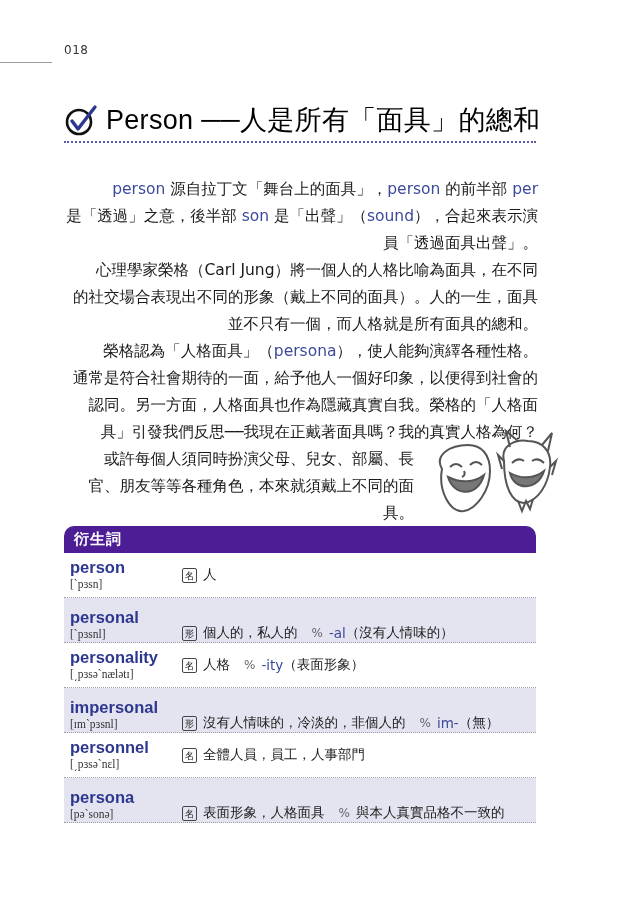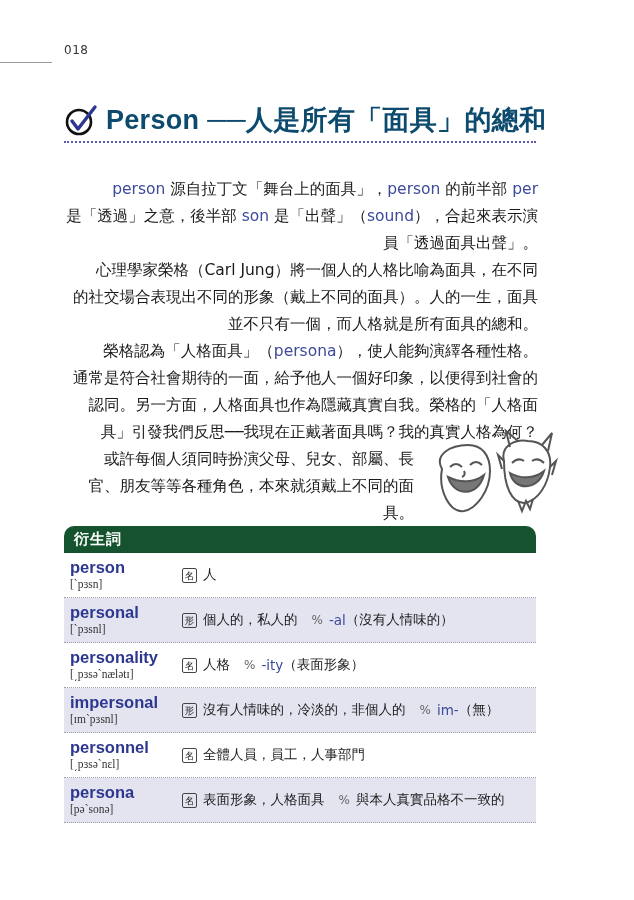"Person ──人是所有「面具」的總和" .title-text { color: #0c4a6e -> #000000; font-weight: bold -> normal }
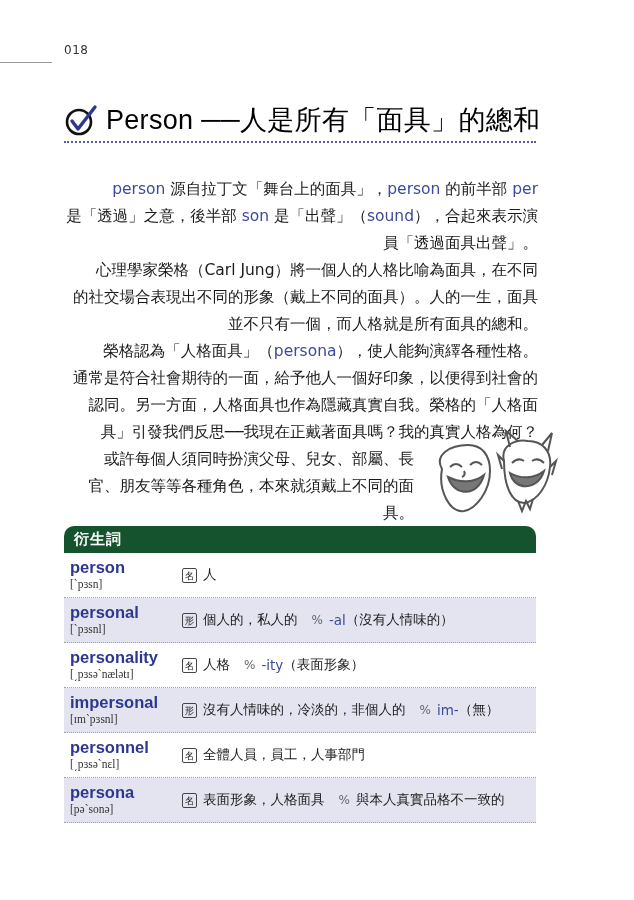"衍生詞" .deriv-header { background: #14532d -> #4c1d95 }
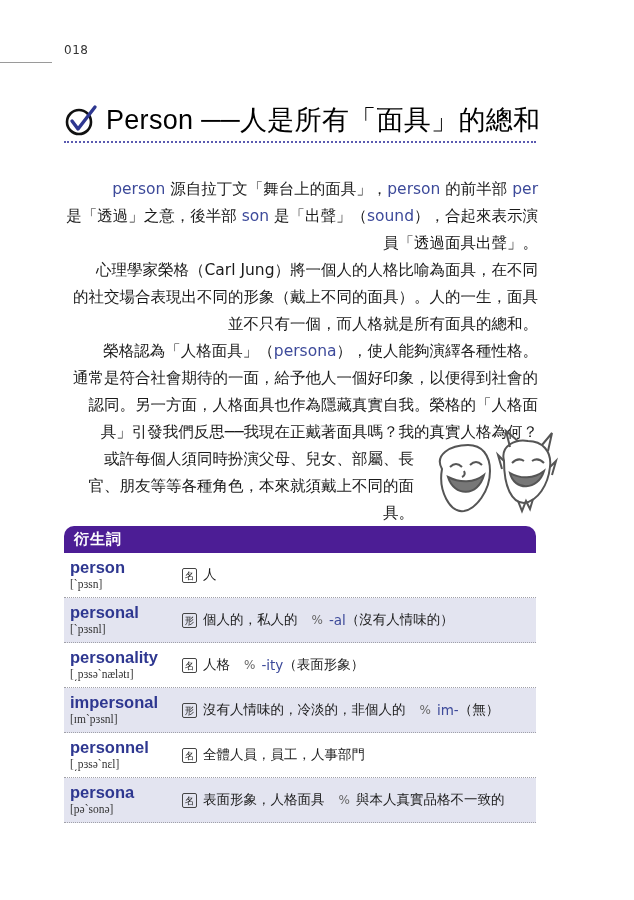"personal" .deriv-row.shaded { align-items: none -> flex-end }
